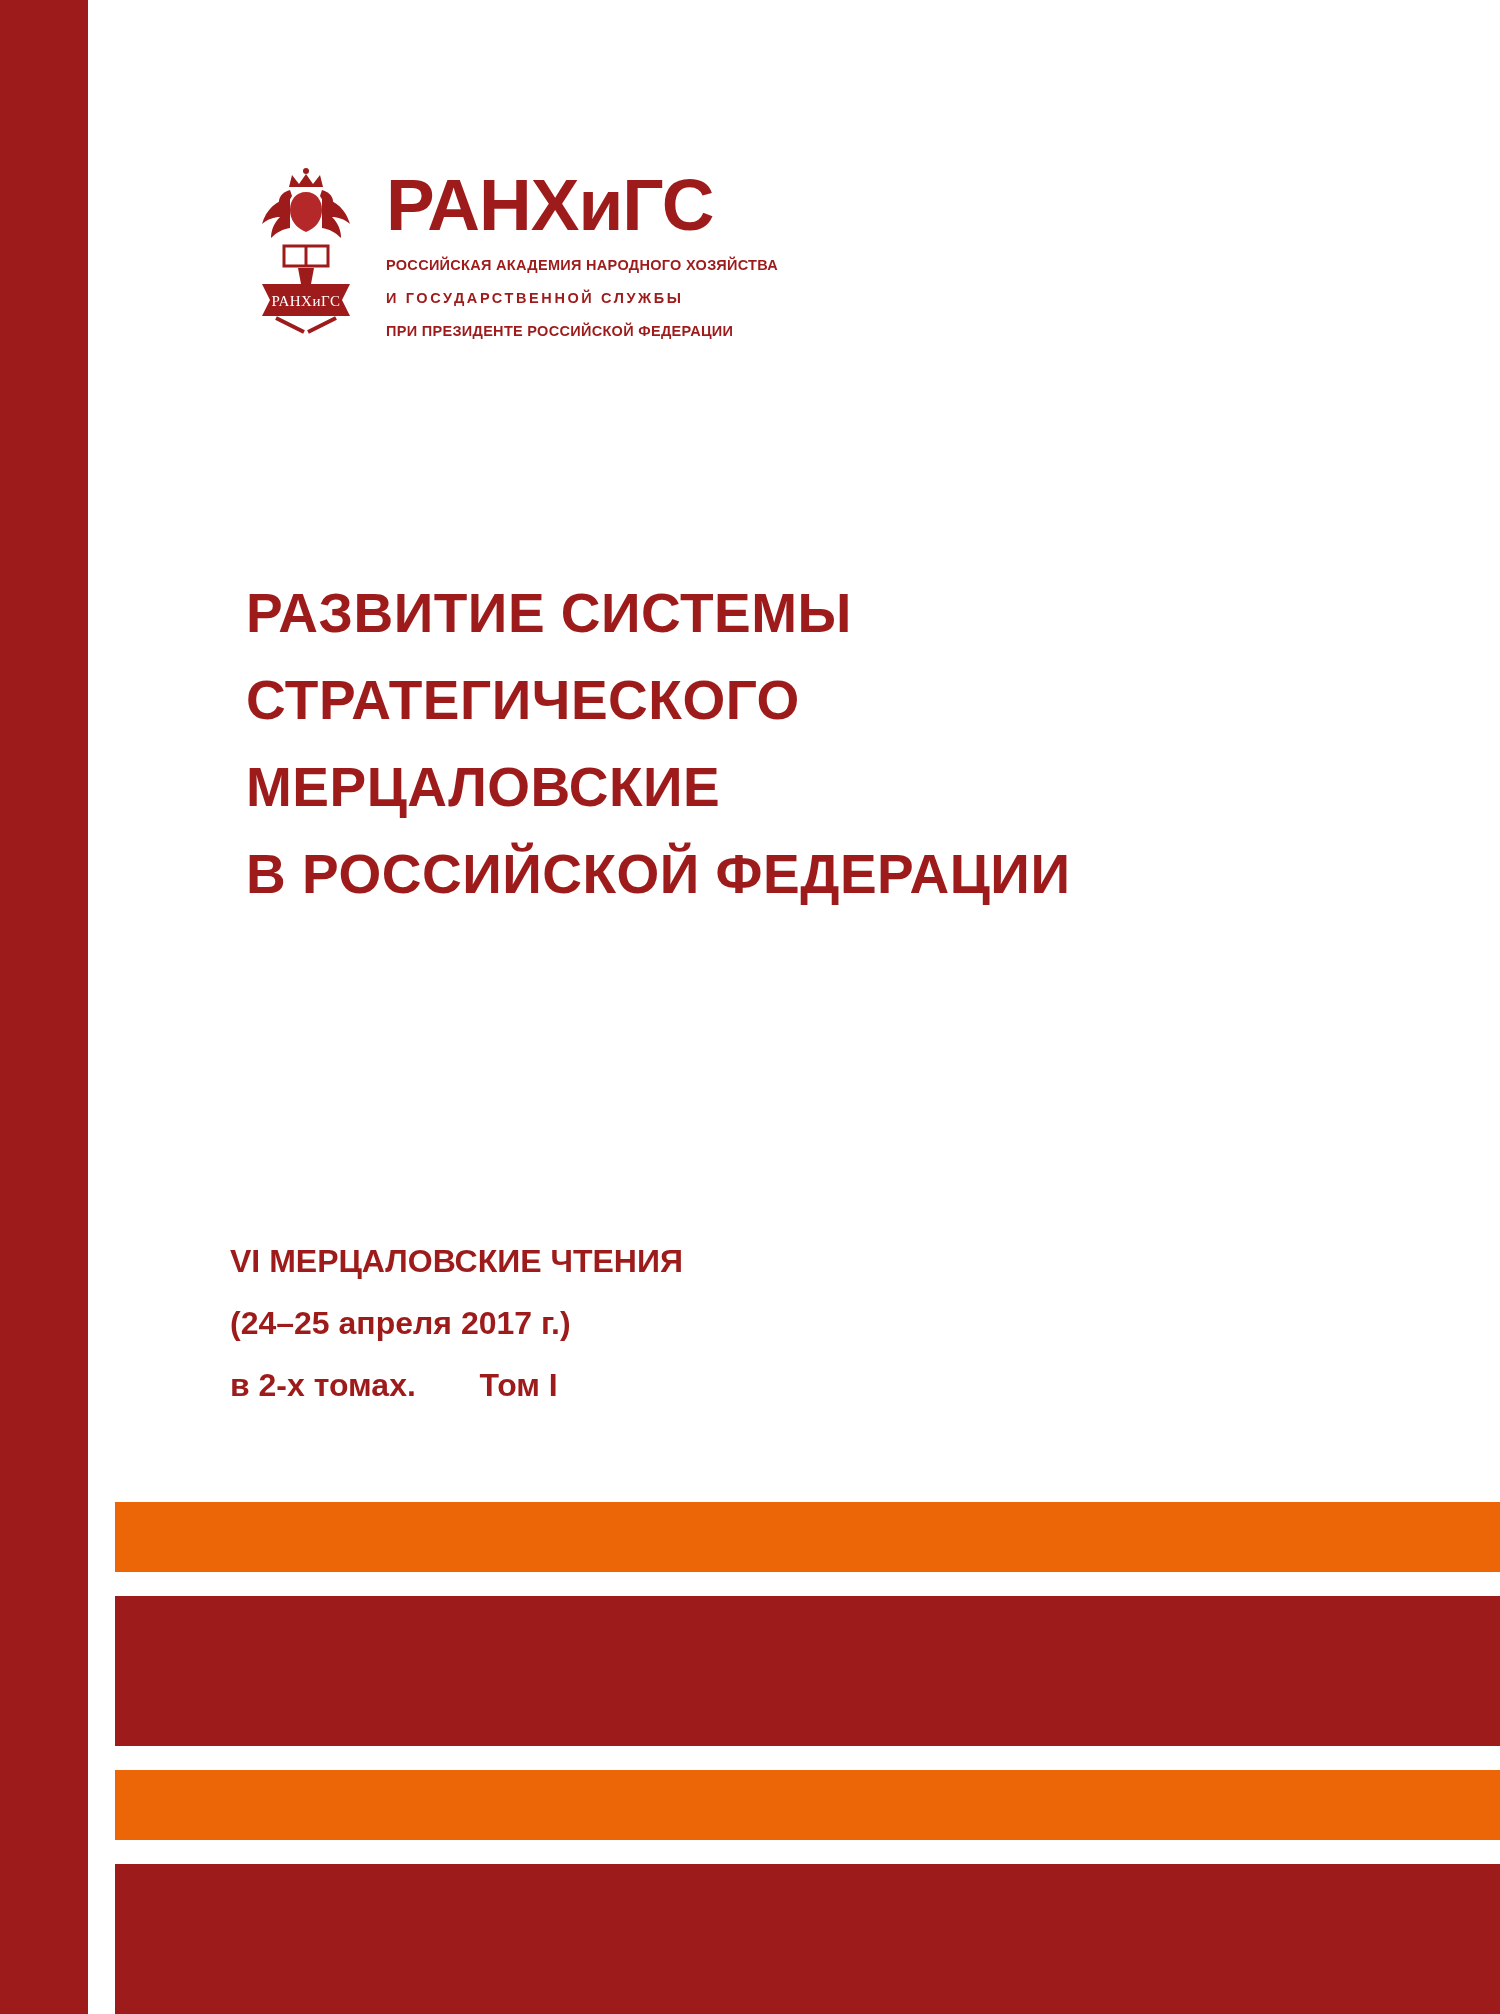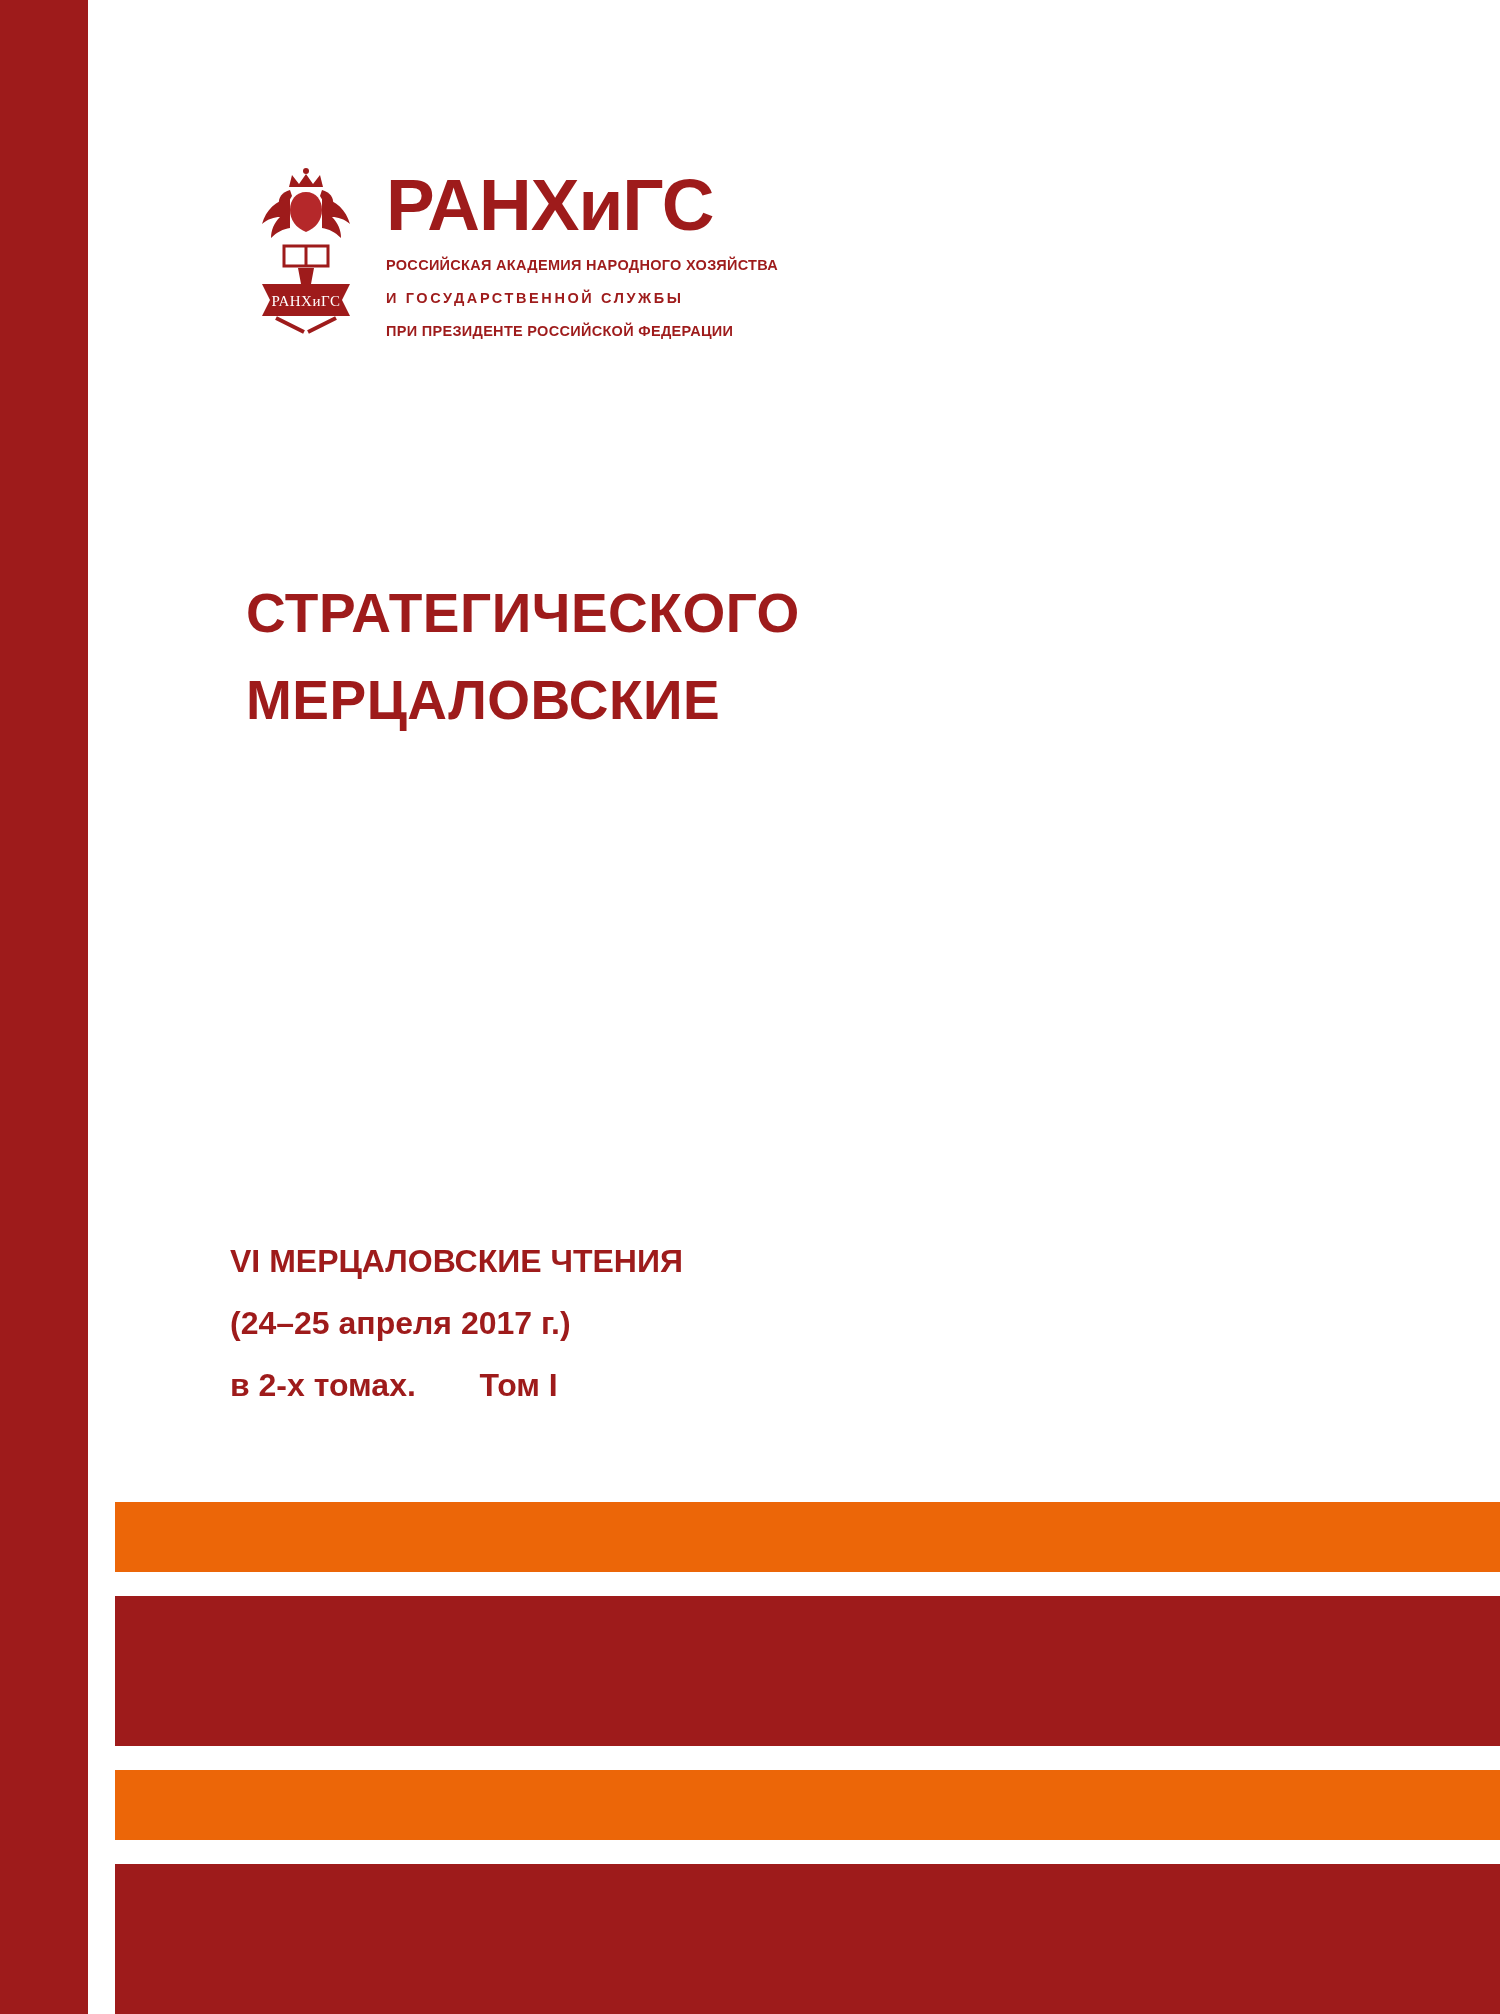"РАЗВИТИЕ СИСТЕМЫ" div { html: none -> <div>РАЗВИТИЕ СИСТЕМЫ</div> }
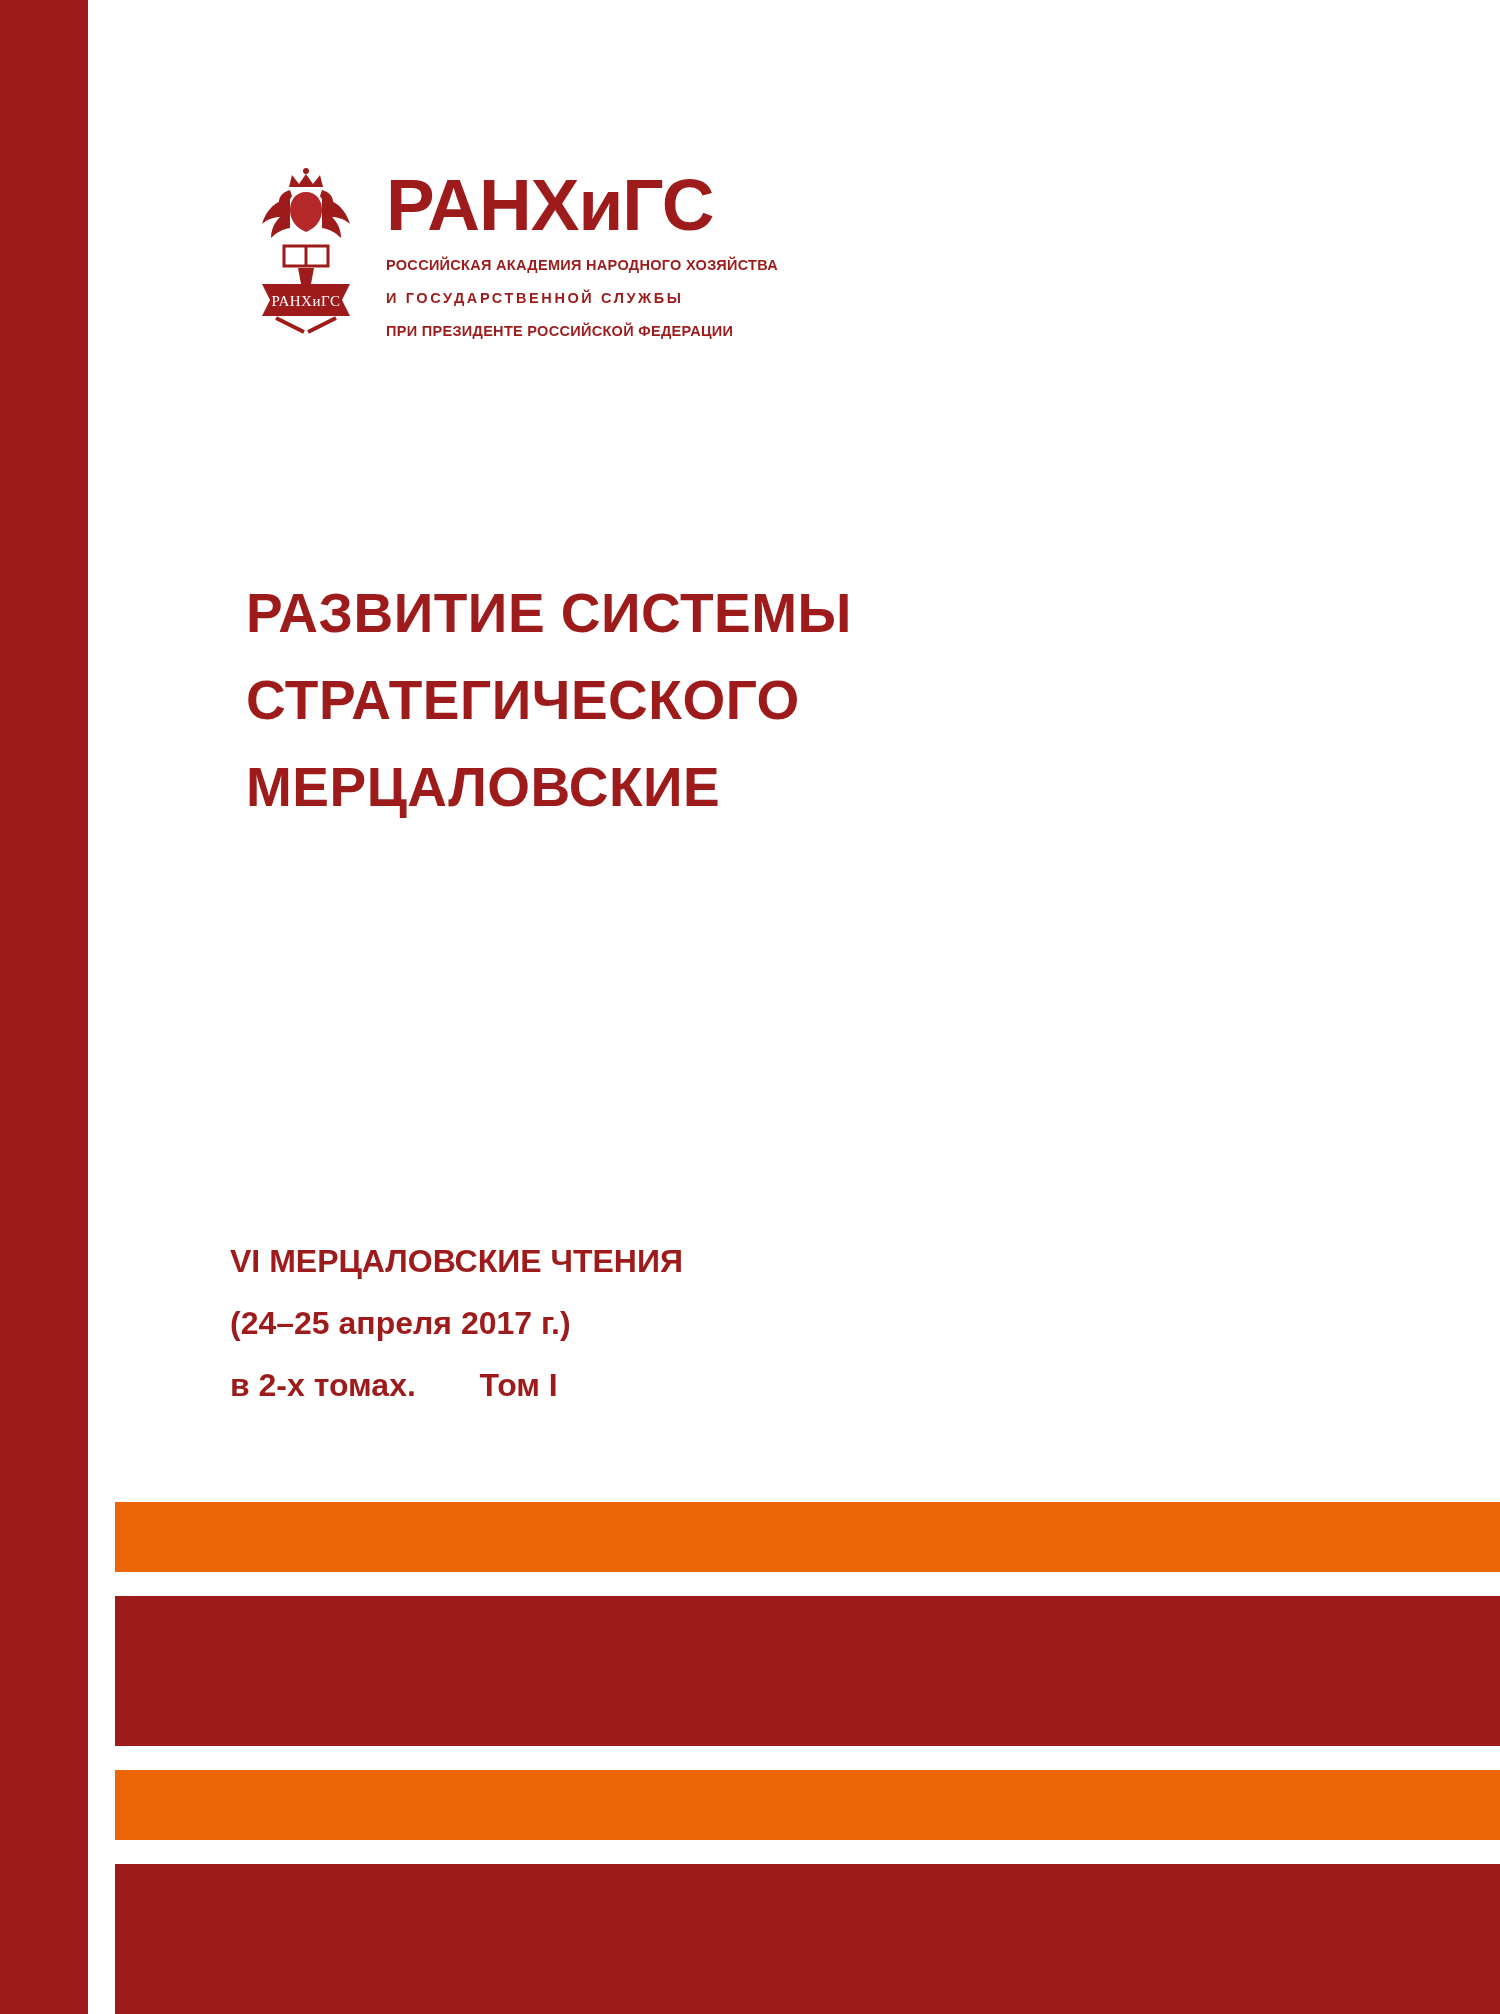"В РОССИЙСКОЙ ФЕДЕРАЦИИ" div { html: none -> <div>В РОССИЙСКОЙ ФЕДЕРАЦИИ</div> }
